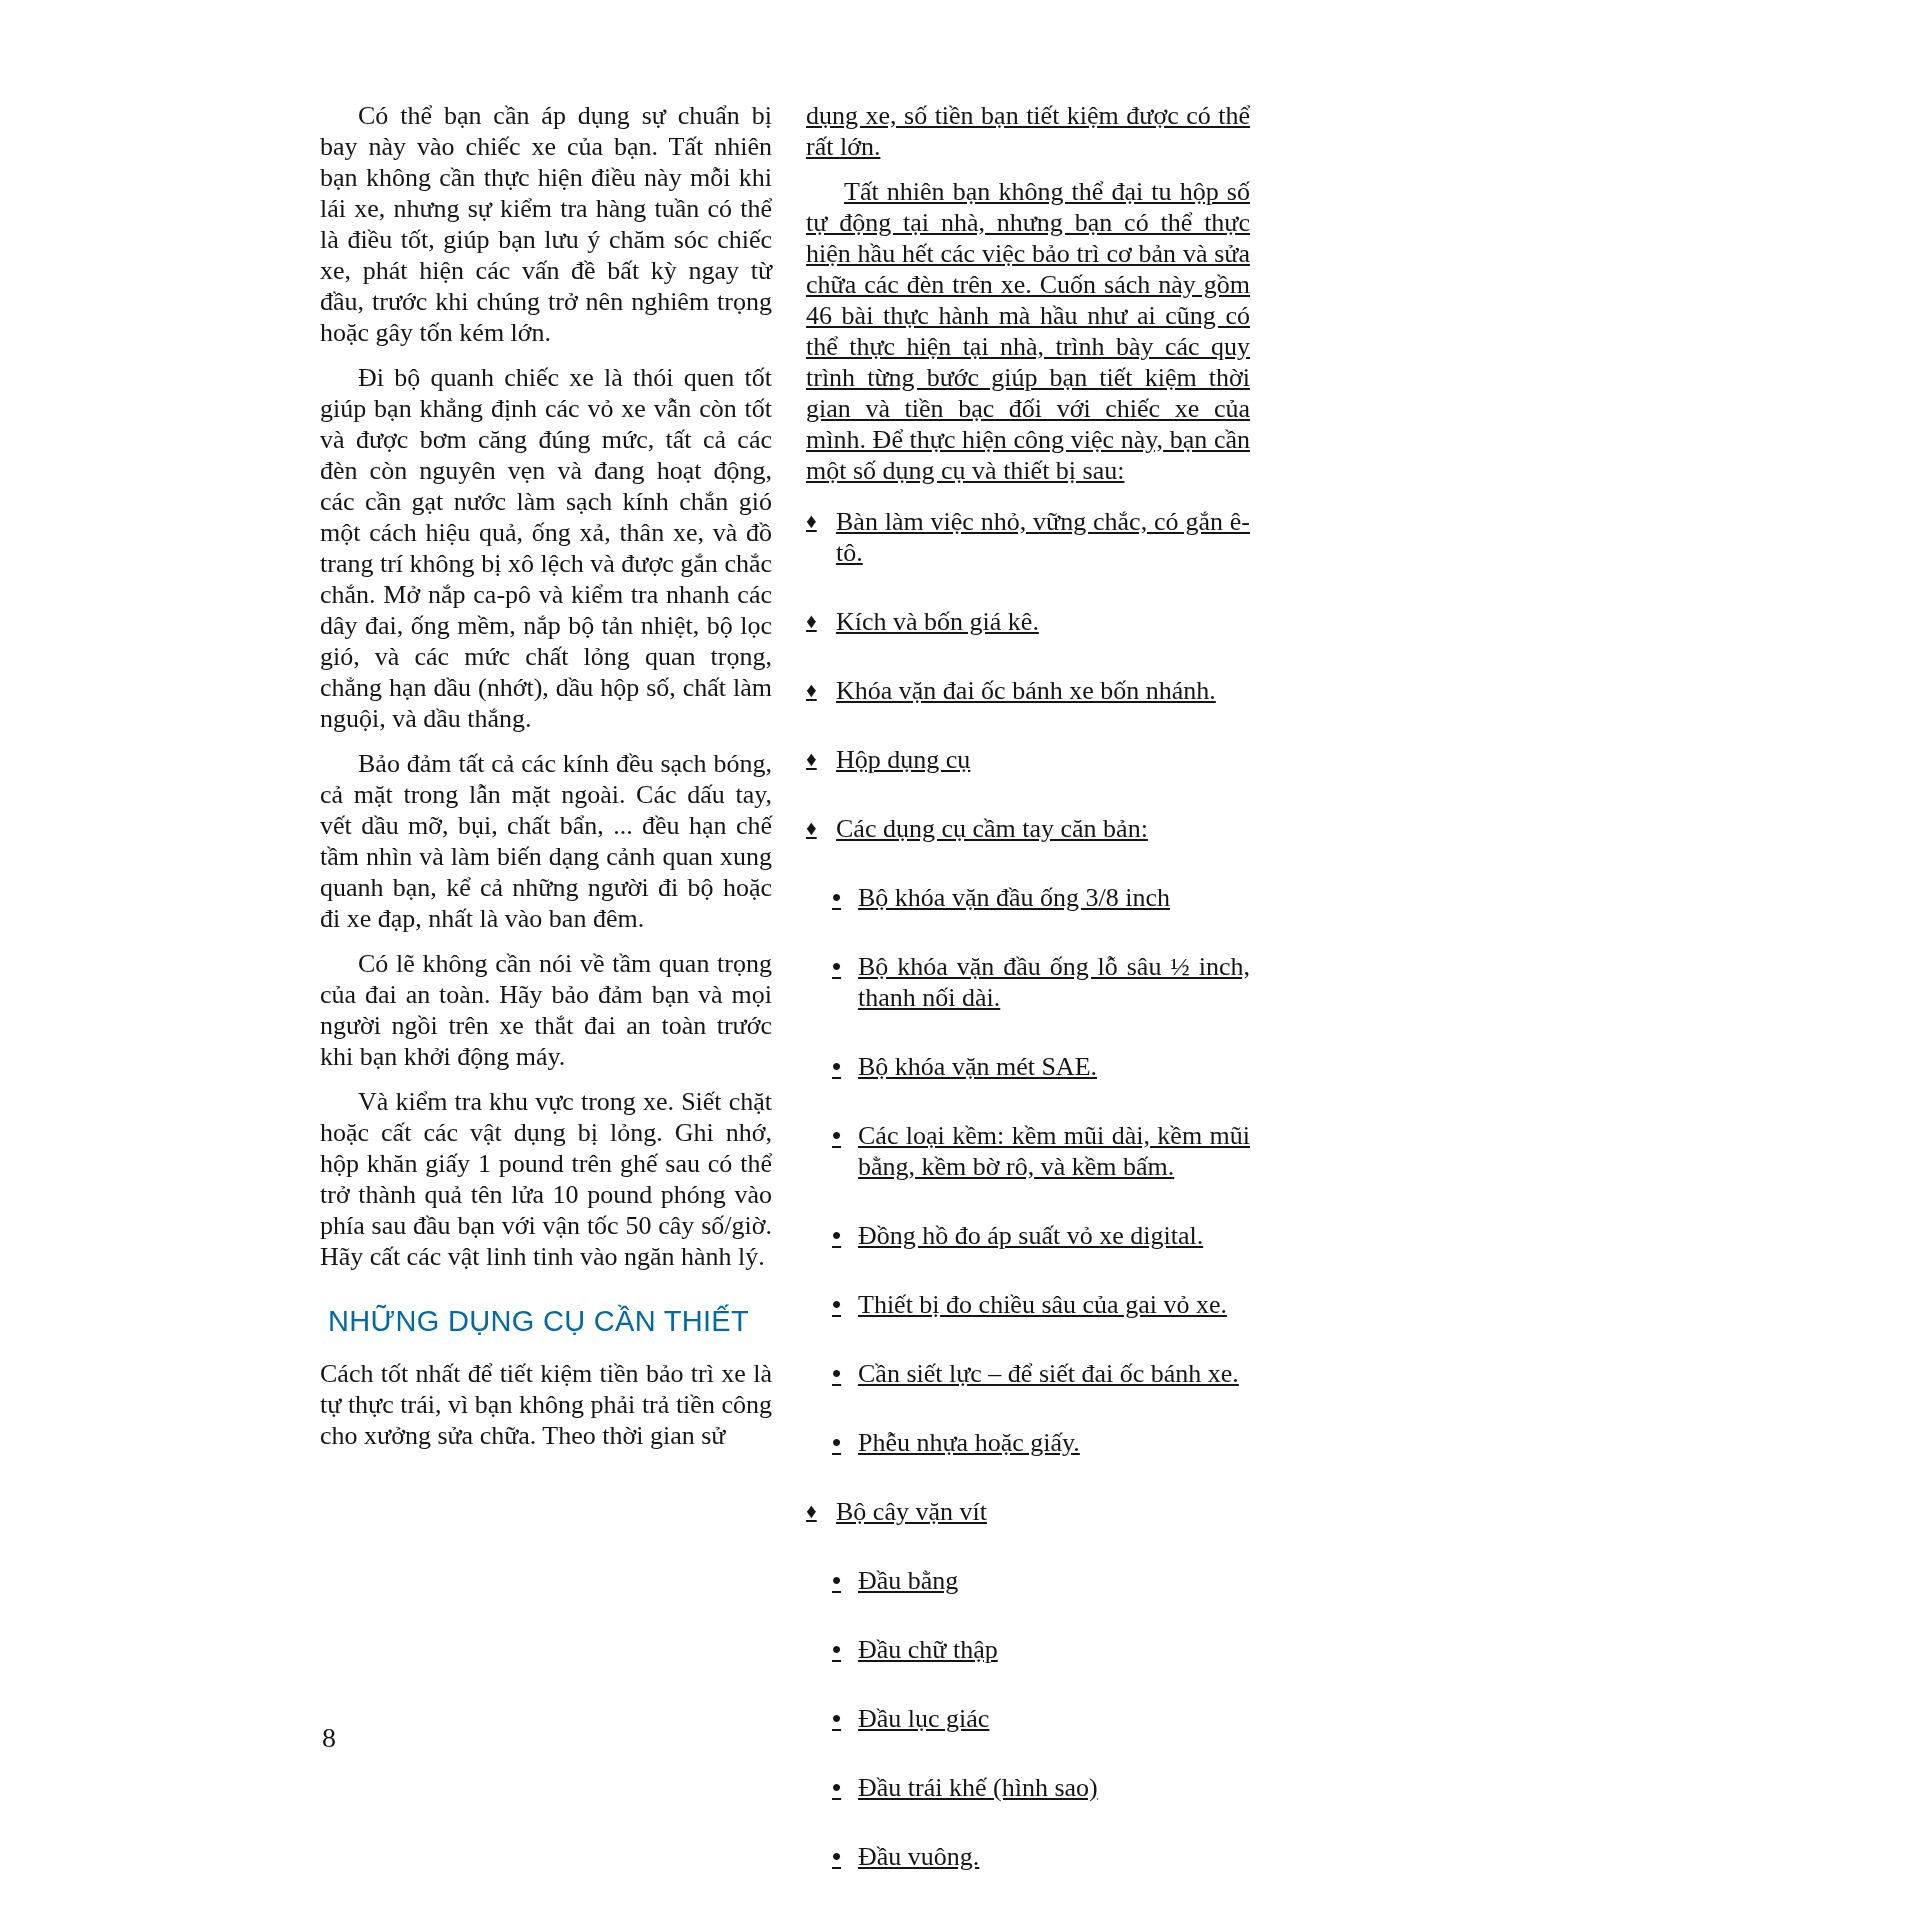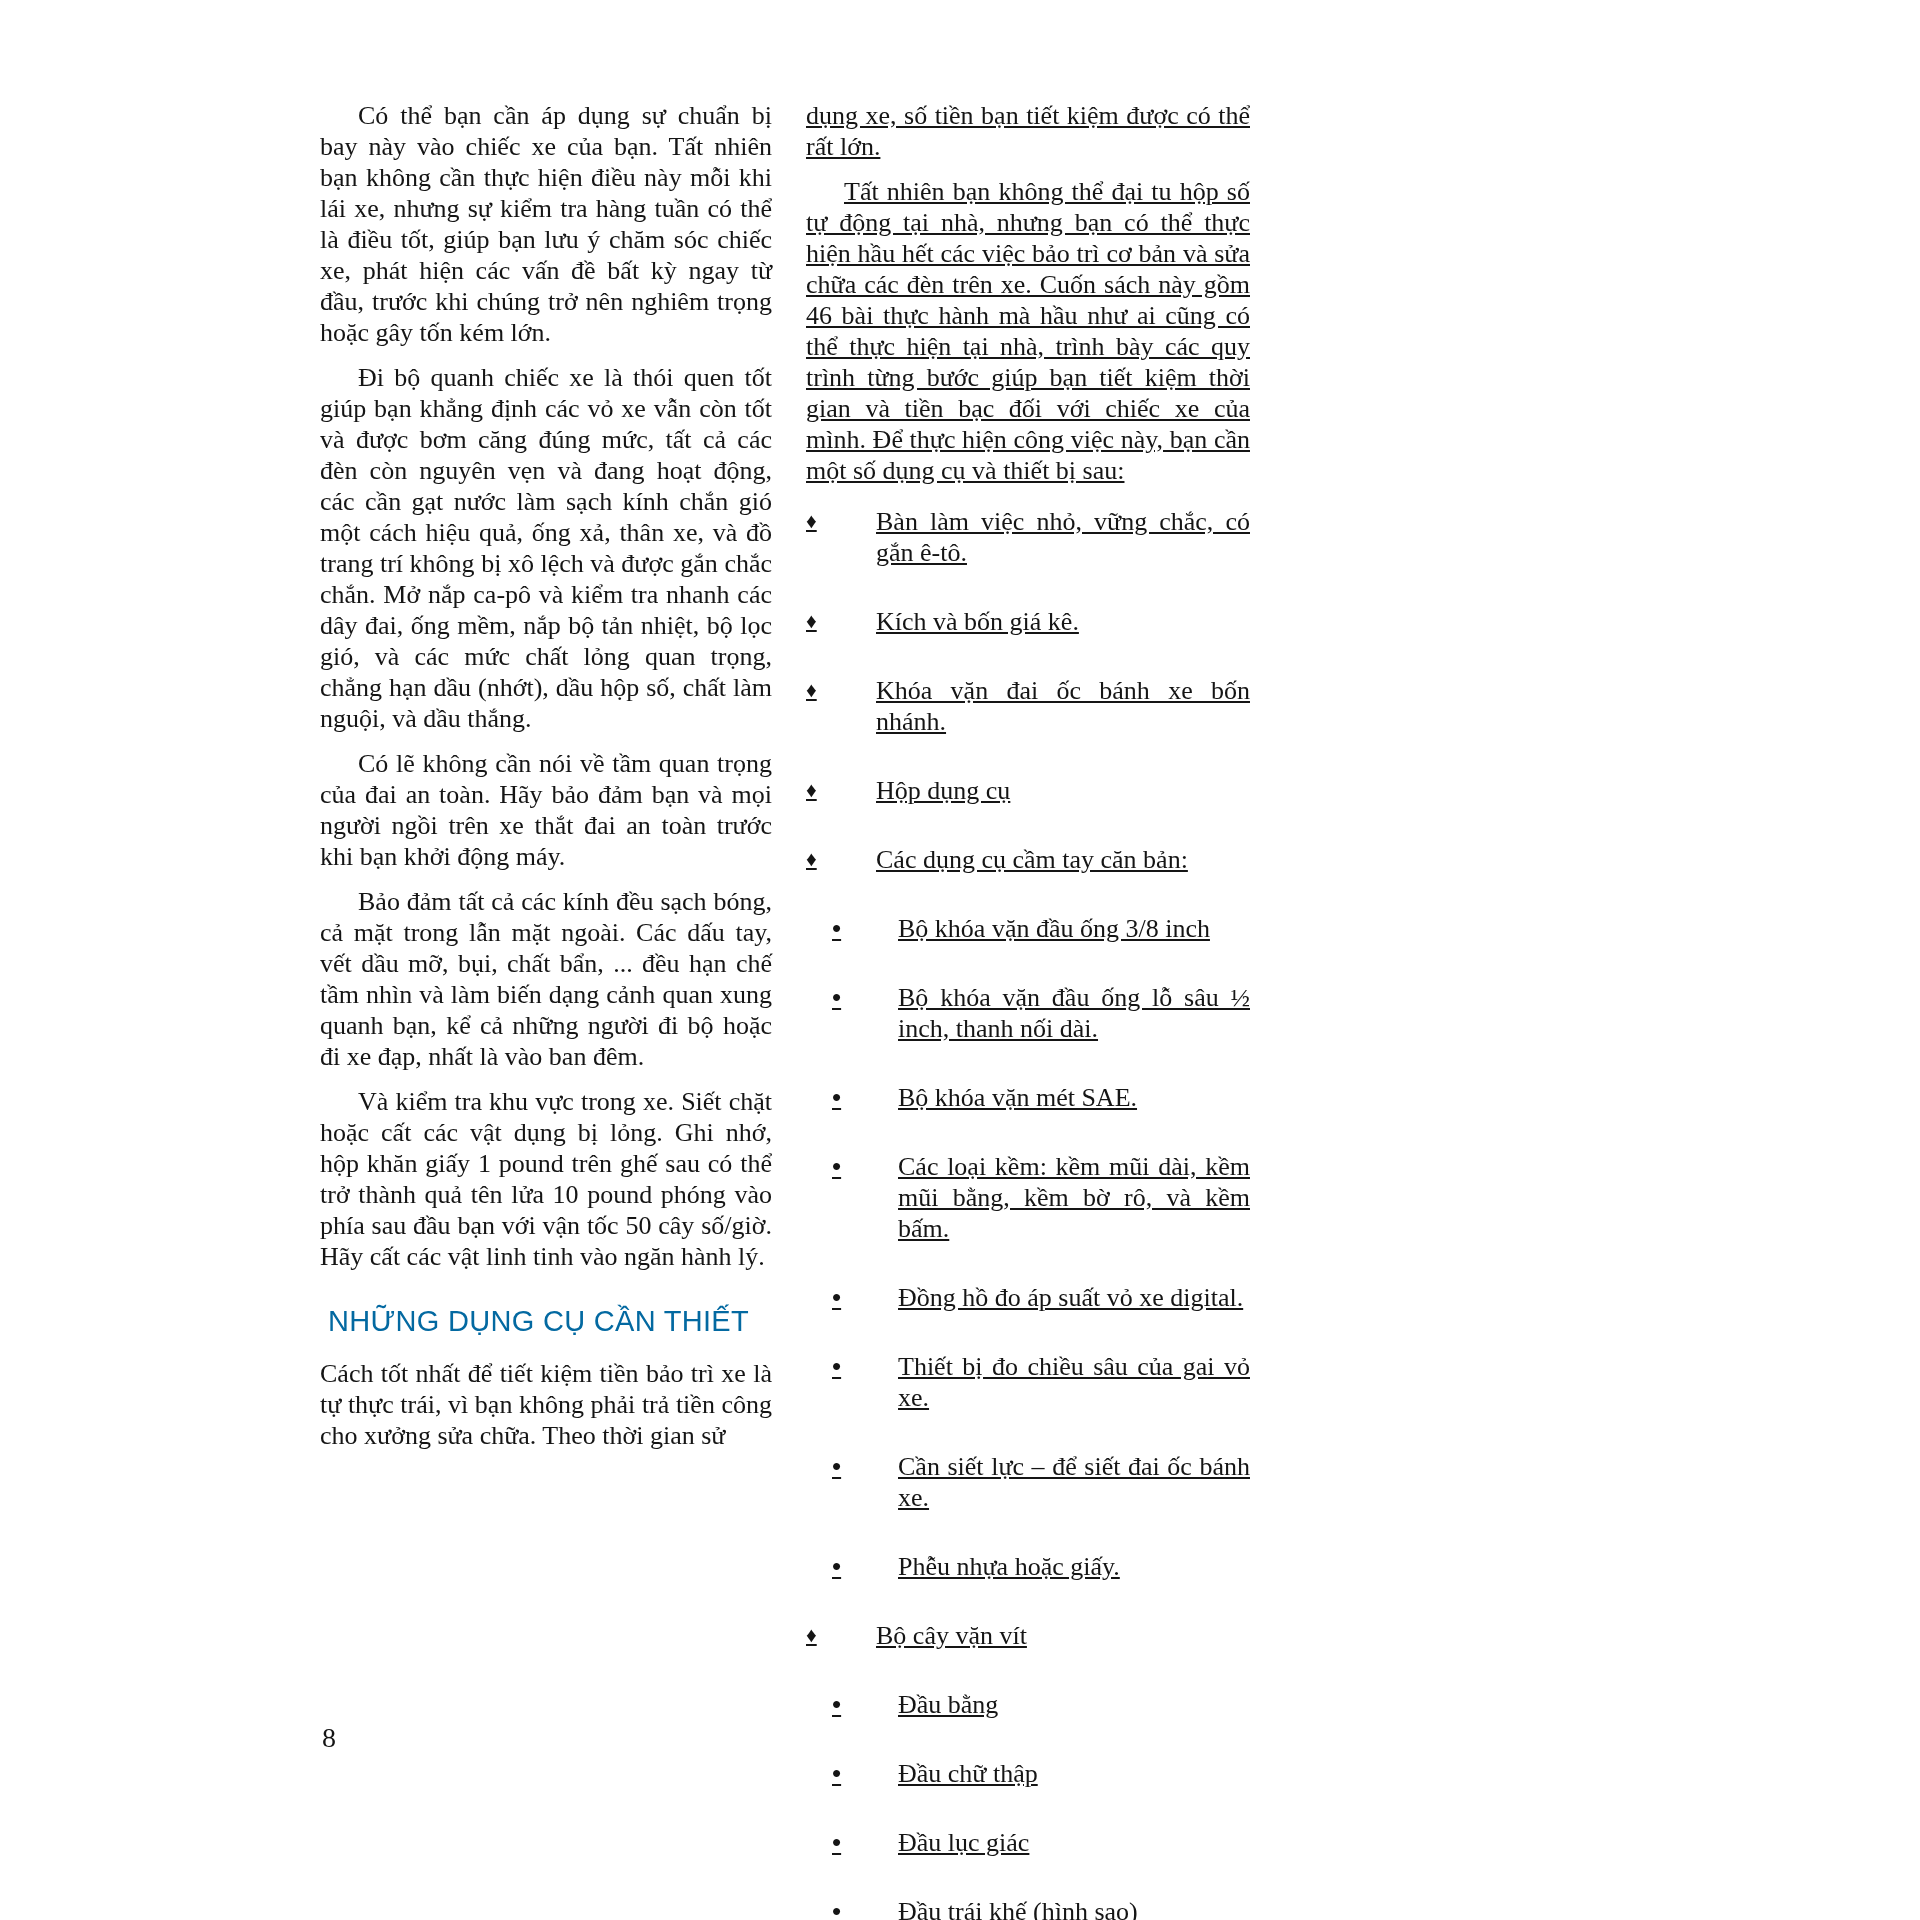"Bàn làm việc nhỏ, vững" .bullet .text { margin-left: 40px -> none }
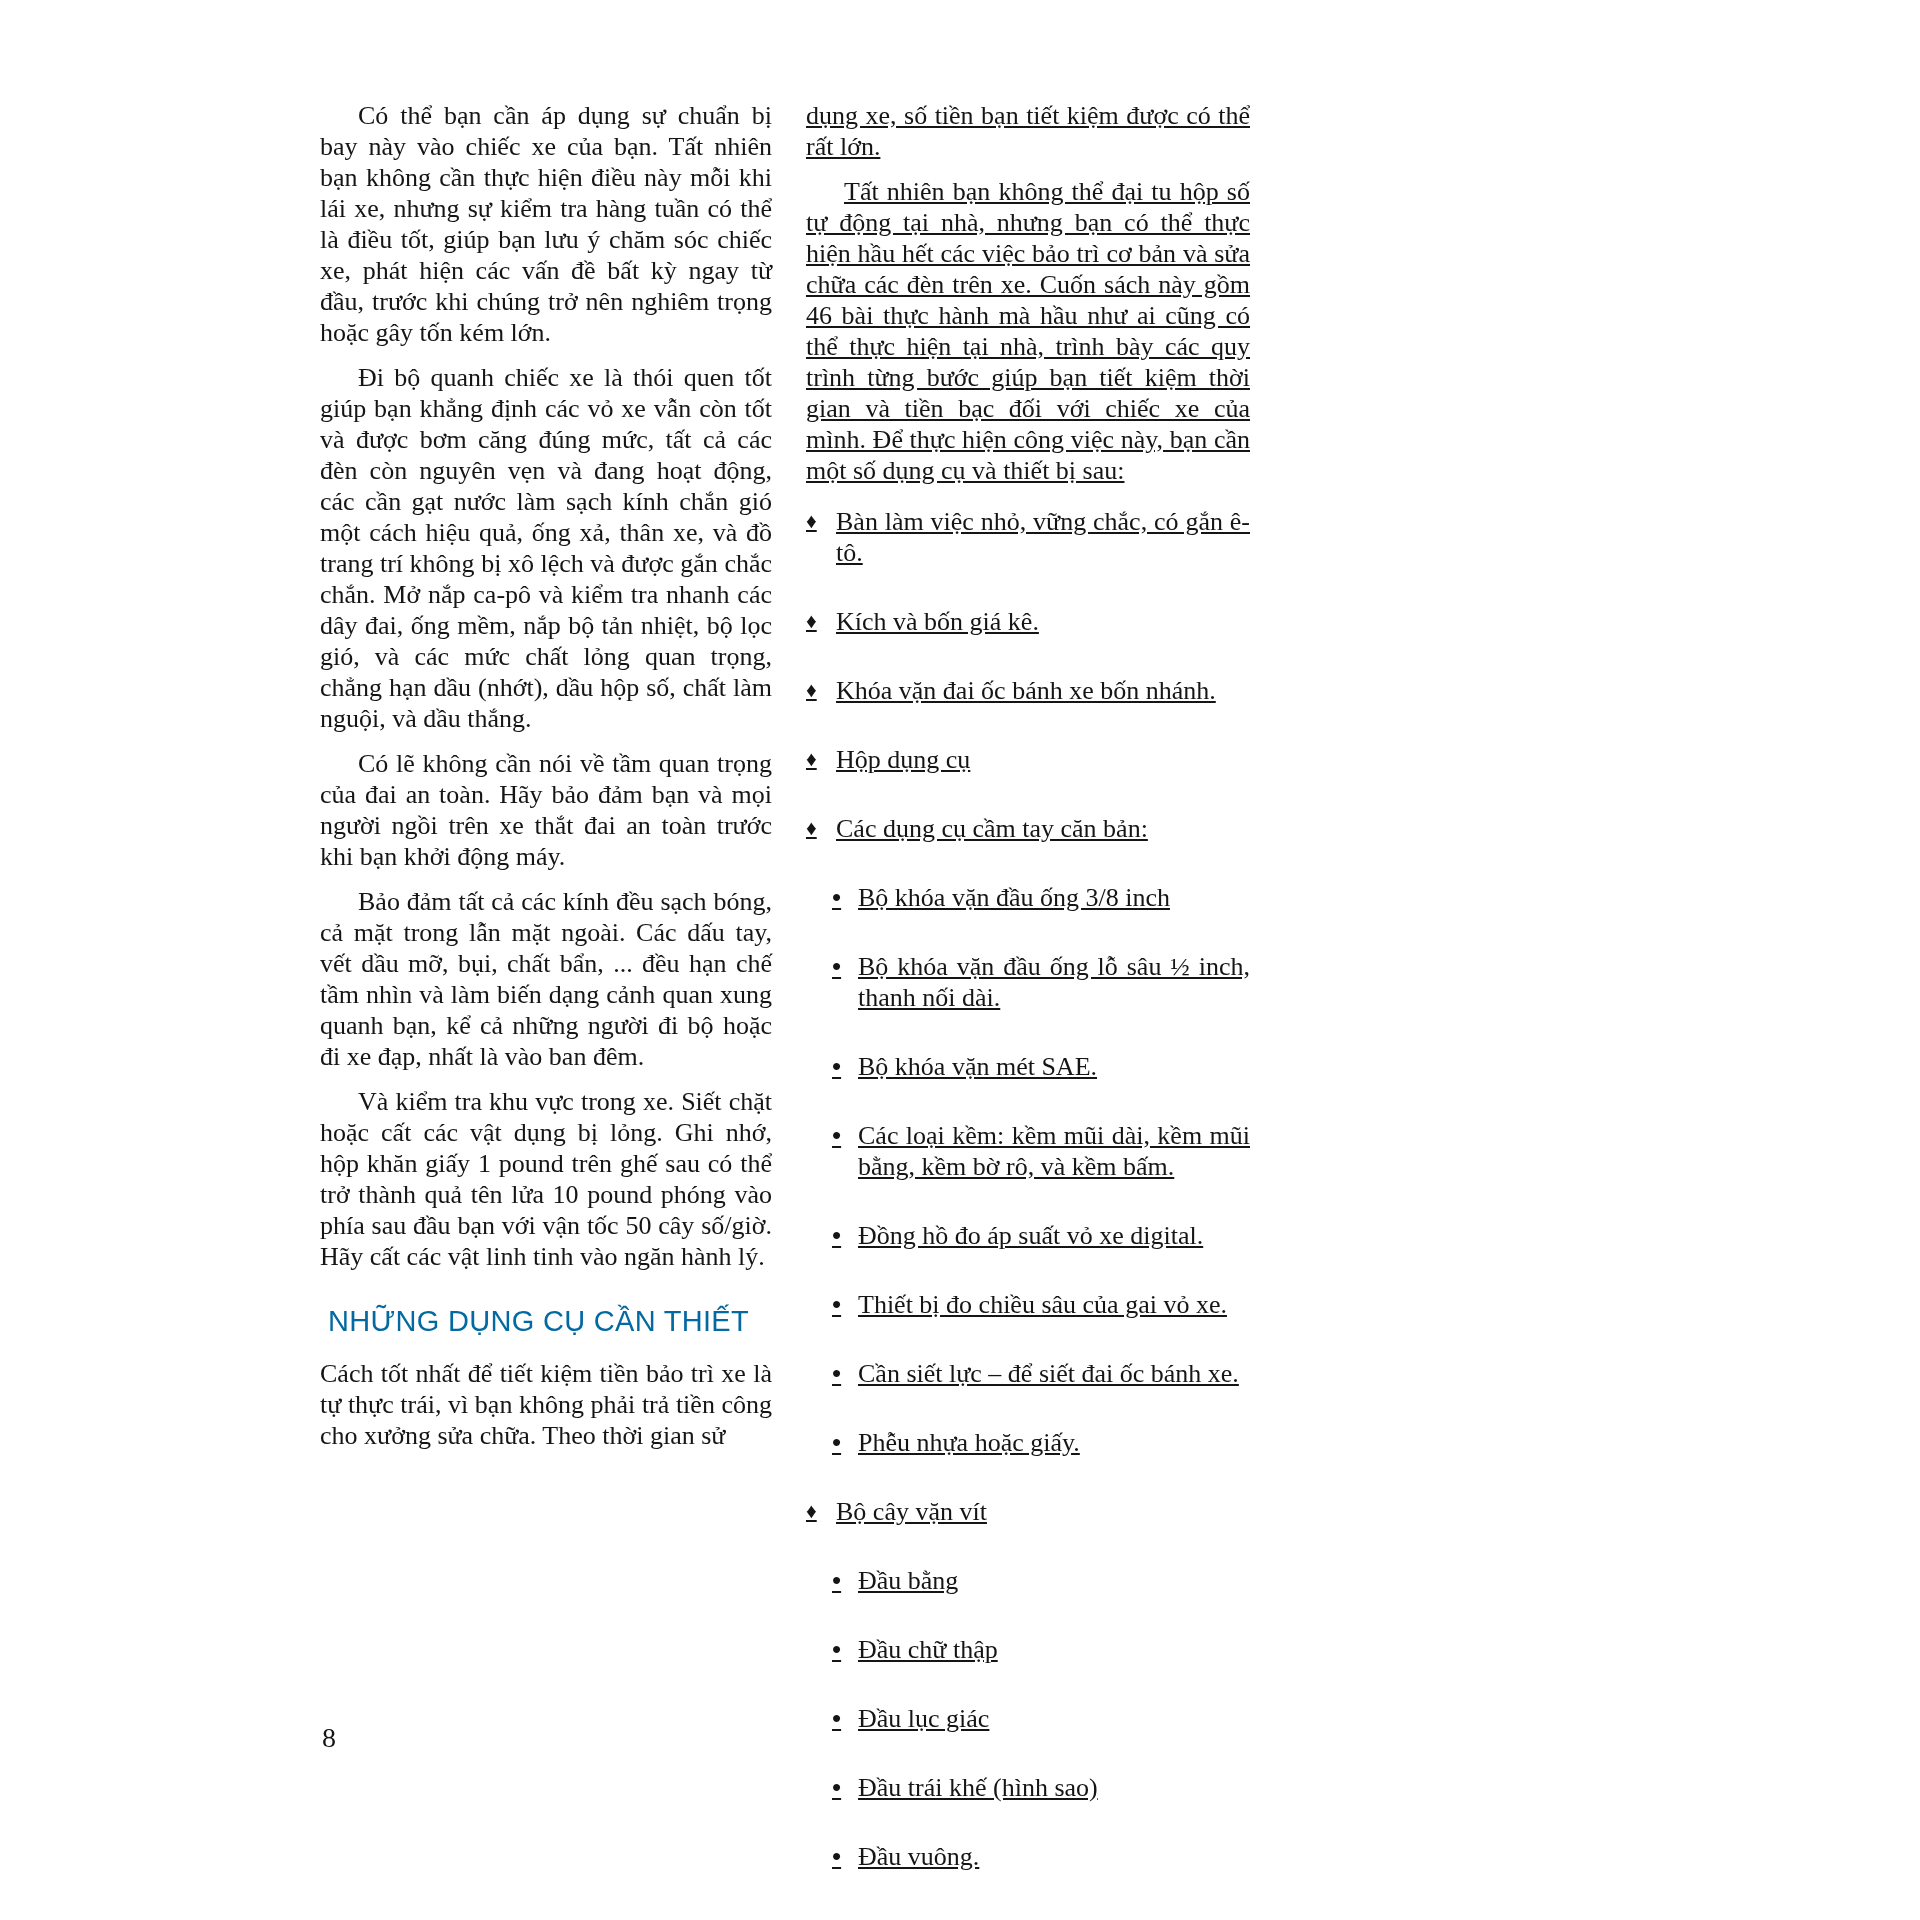"Có lẽ không cần nói" p.para { order: before "Bảo đảm tất cả các" -> after "Bảo đảm tất cả các" }
